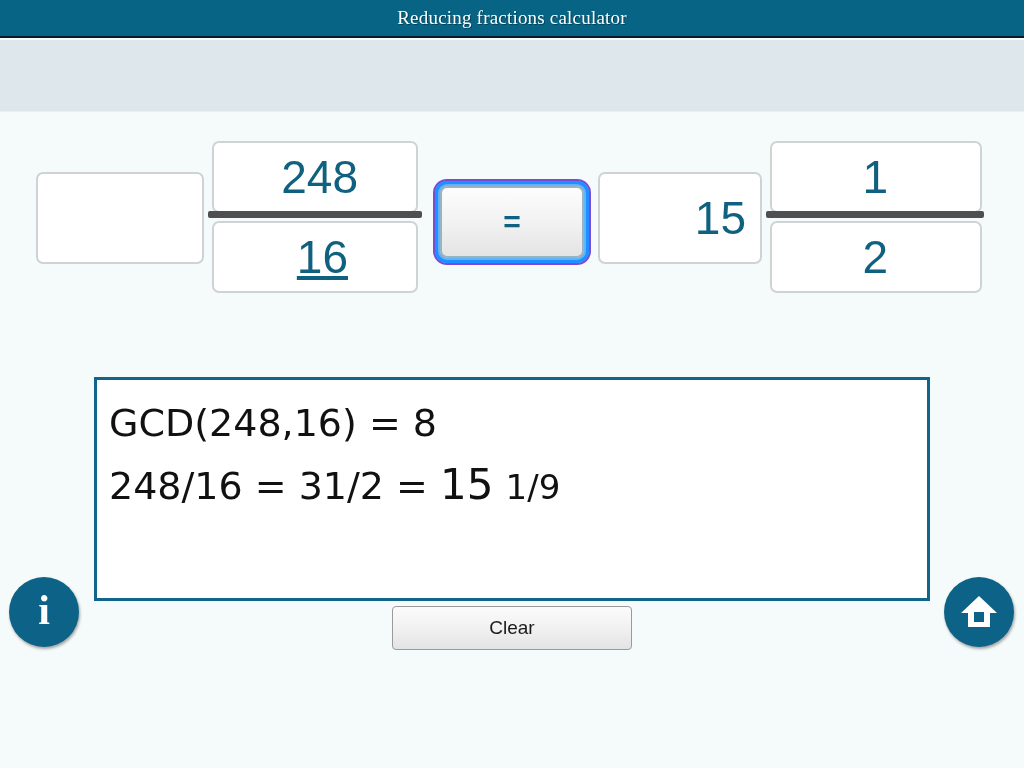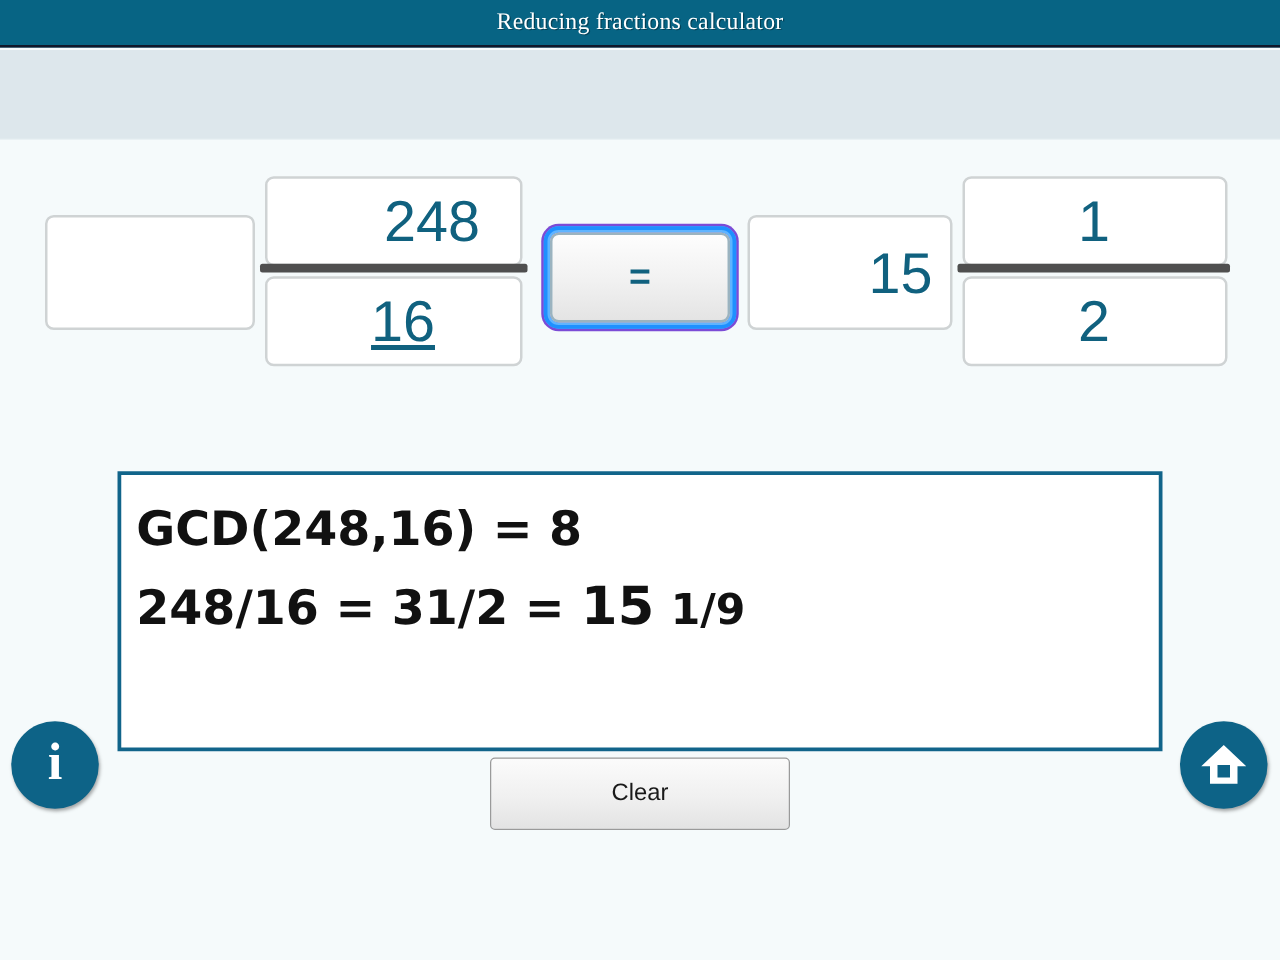"248" #num-left { padding-right: 32px -> 58px }
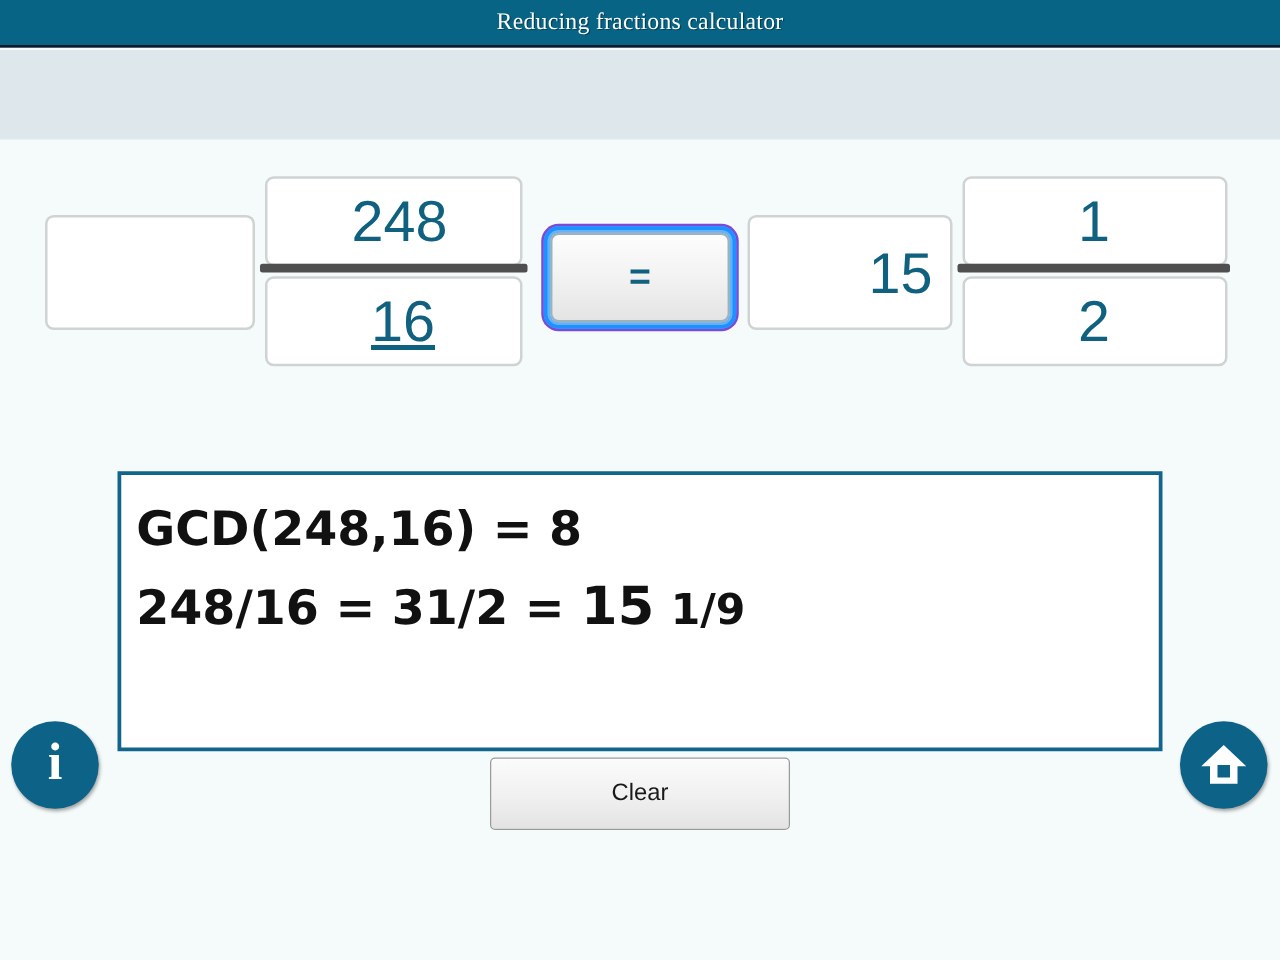"GCD(248,16) = 8" .result-line { font-weight: bold -> none }
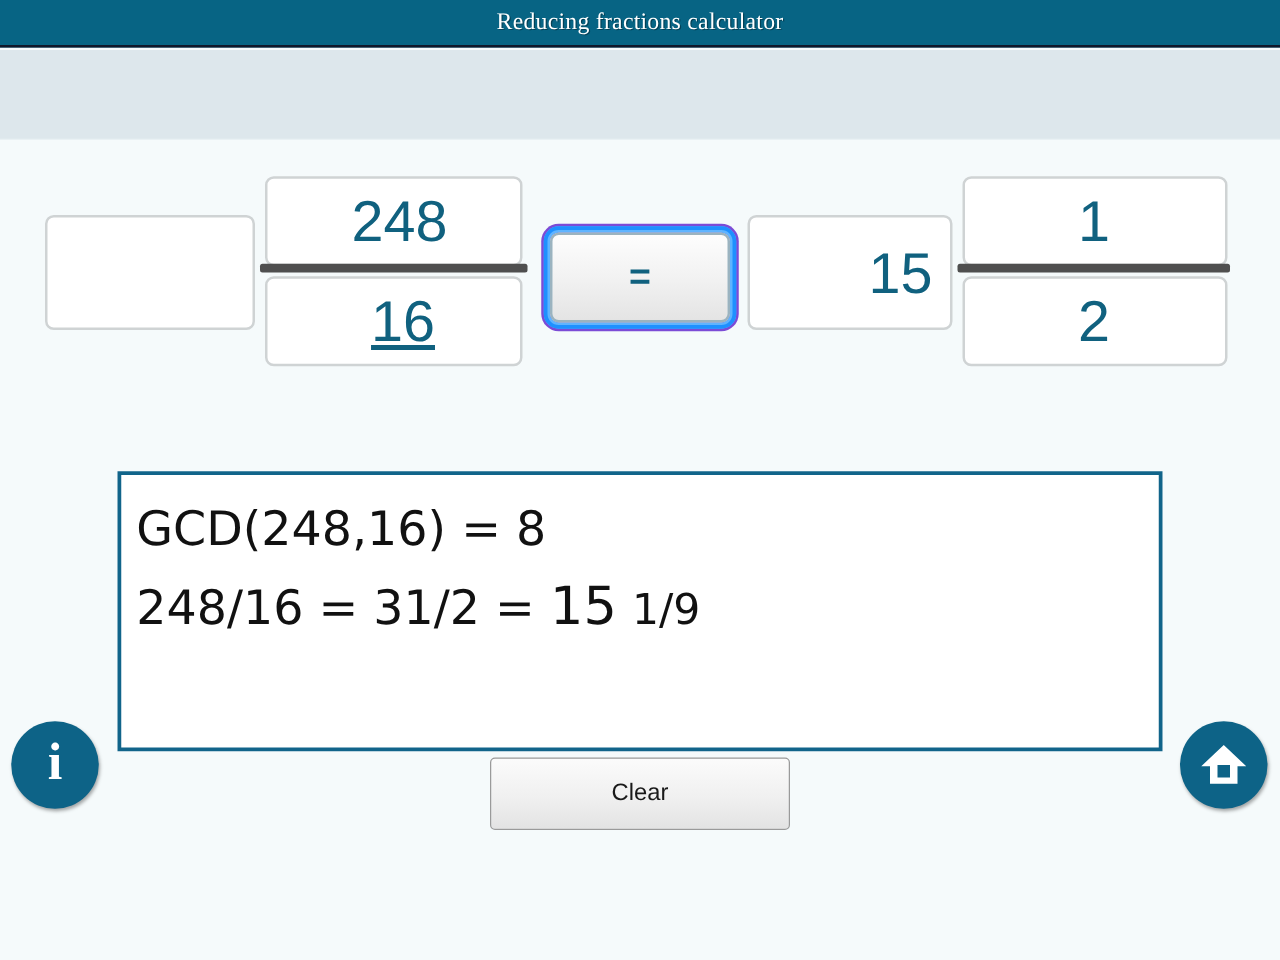"Clear" #clear-btn { height: 58px -> 44px }
